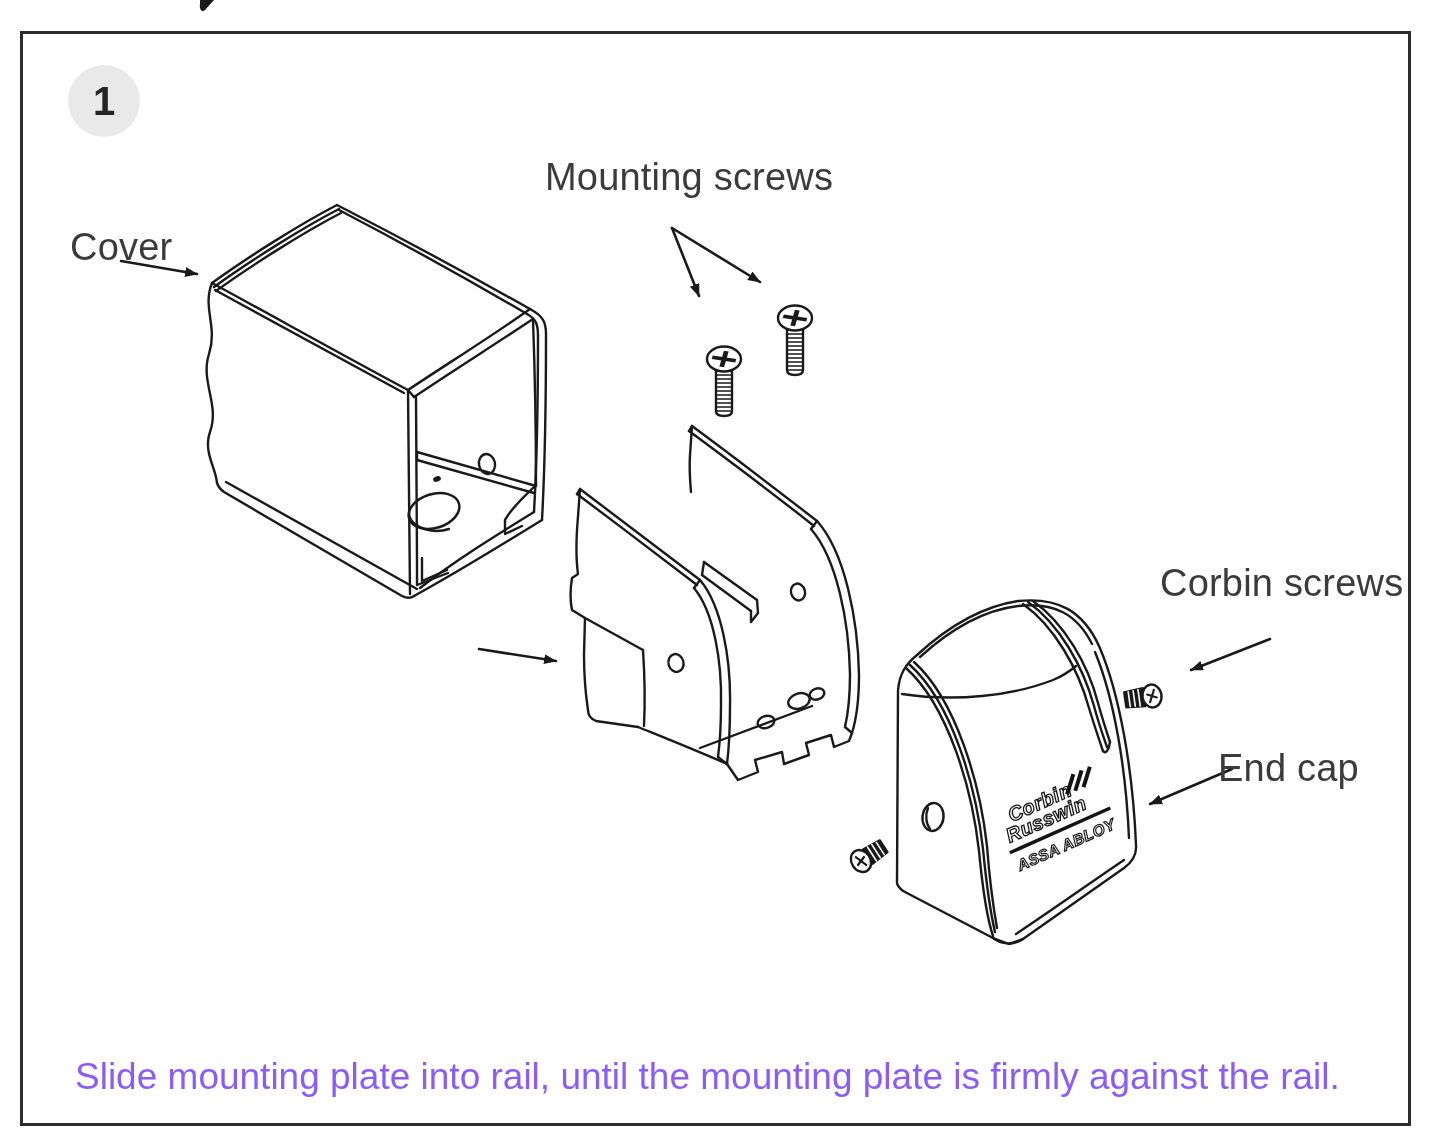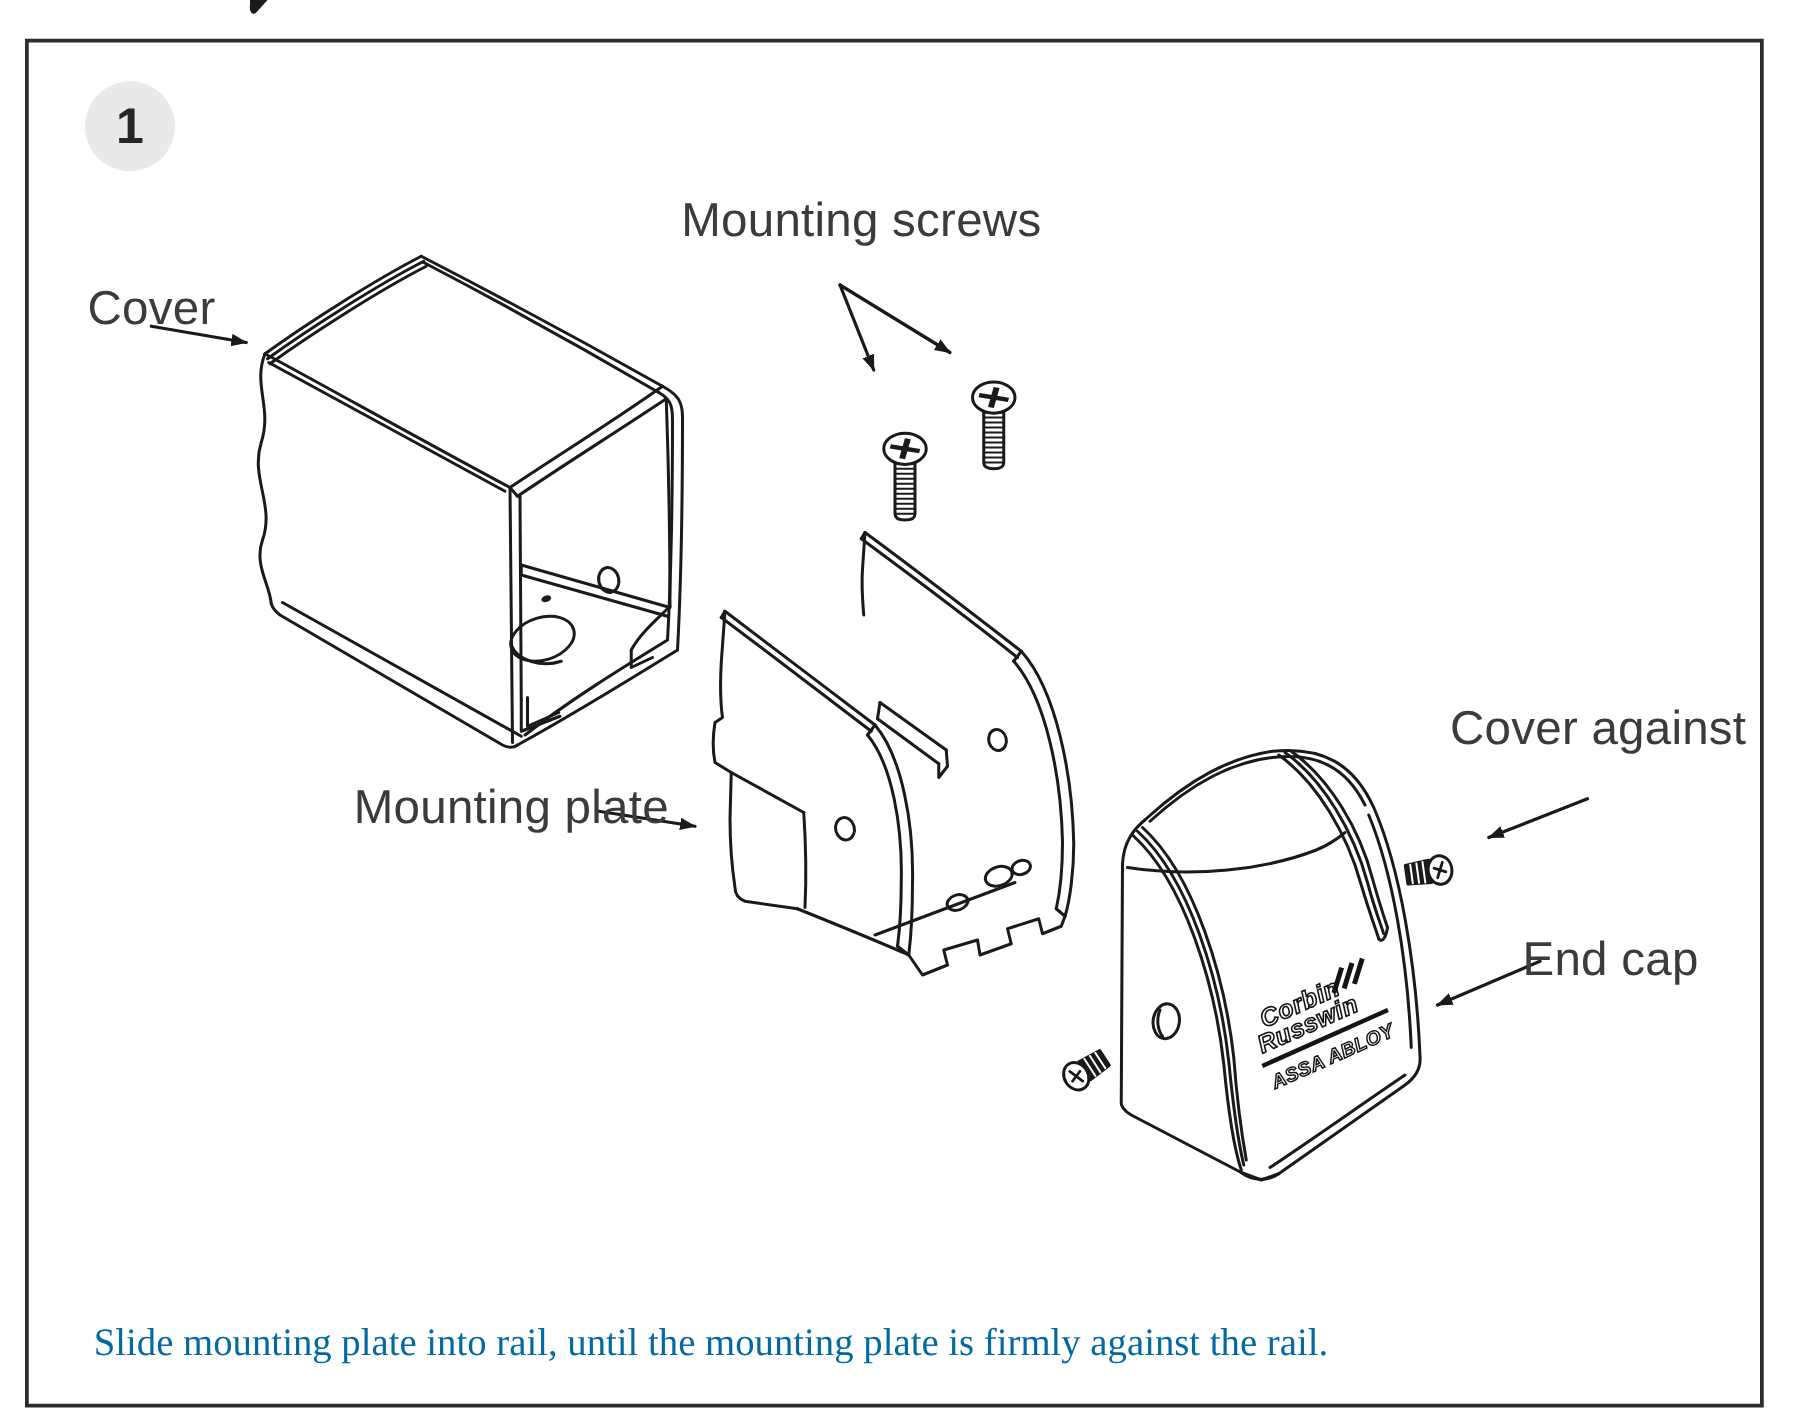"Cover against" div { text: Cover against -> Corbin screws }
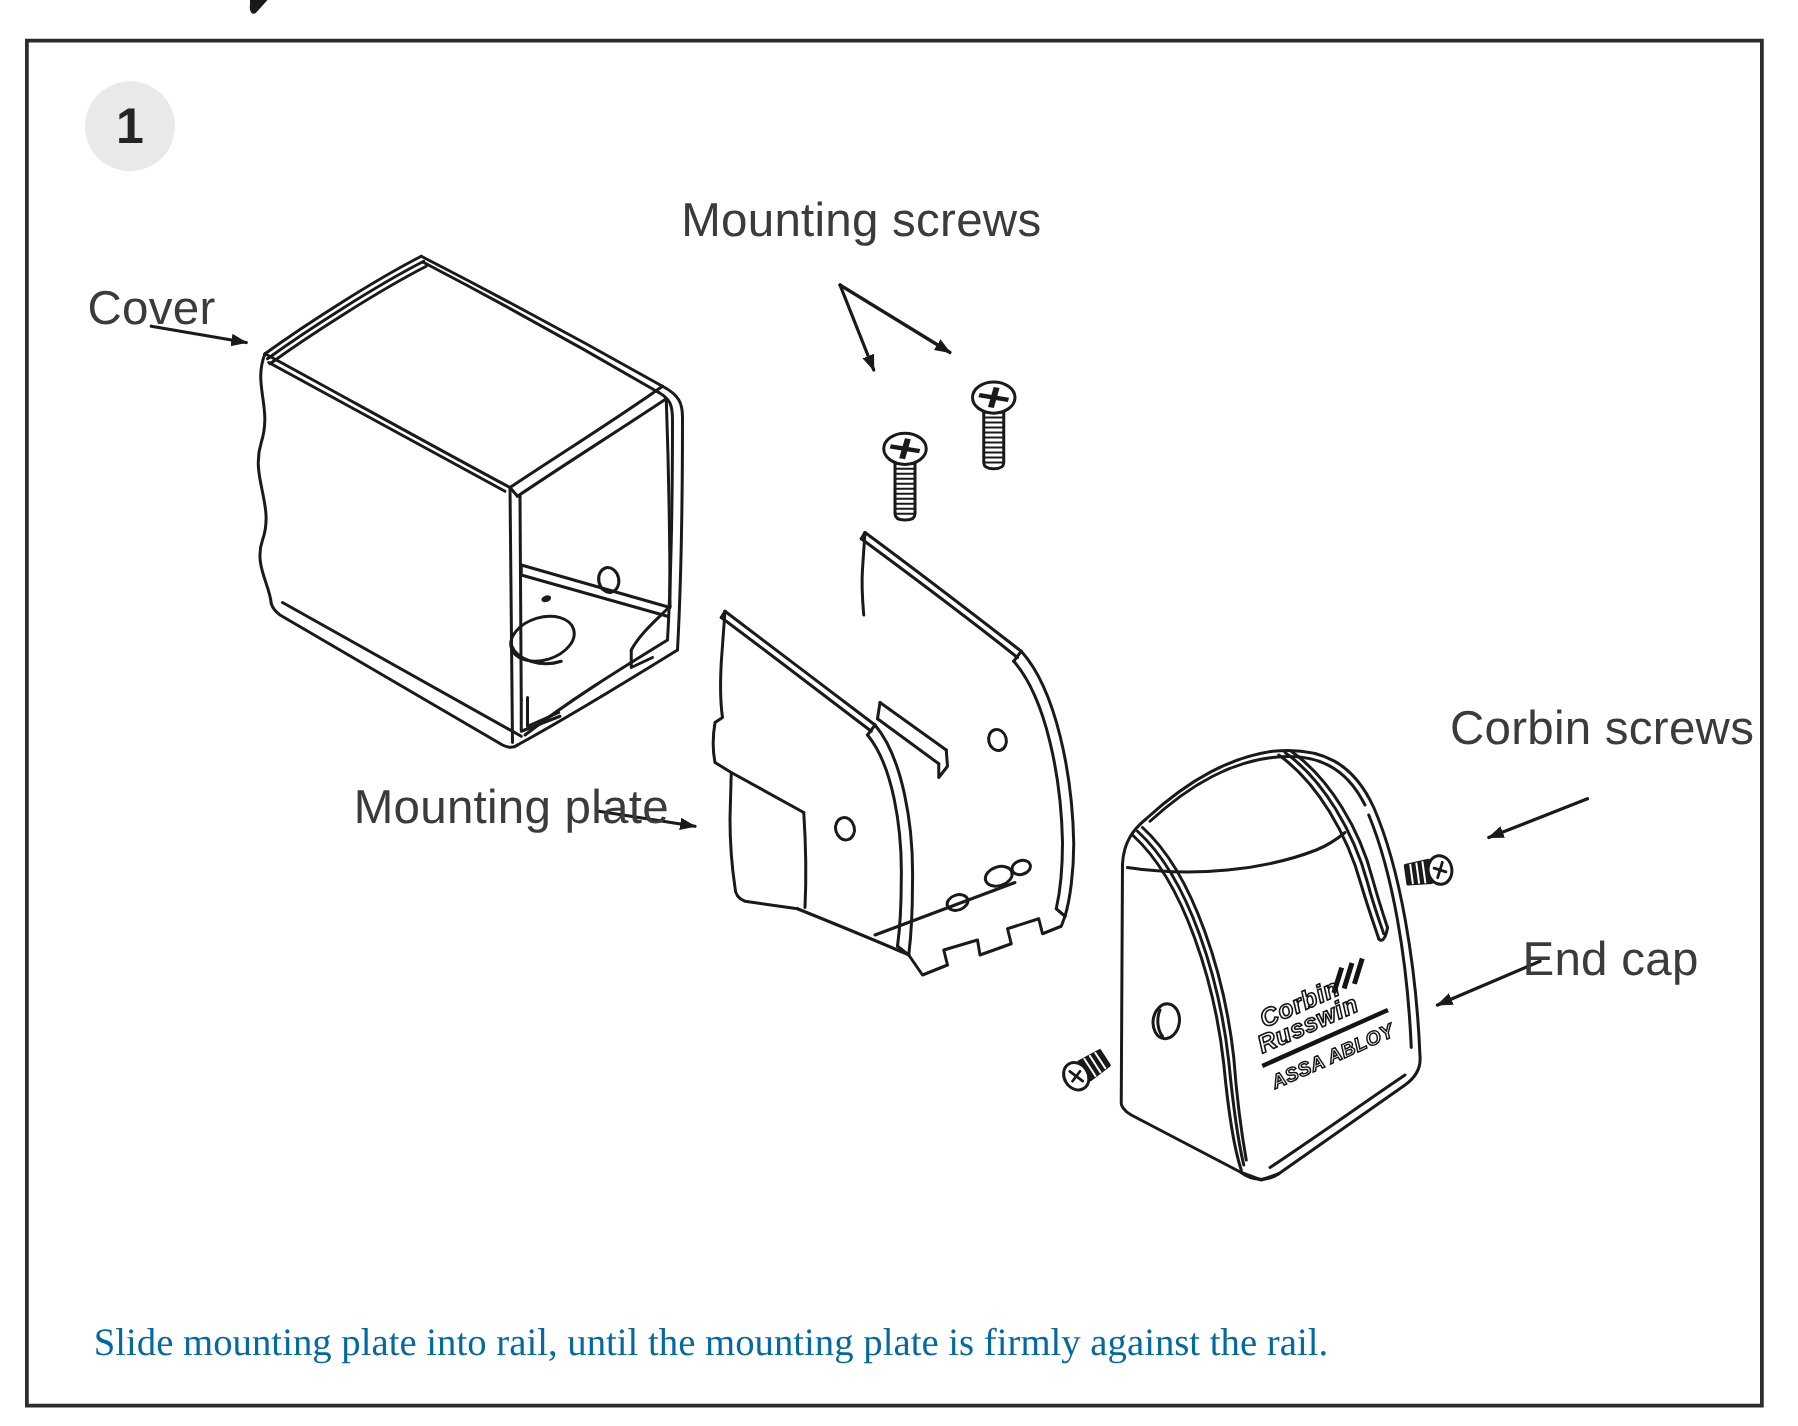"Mounting plate" div.lbl { html: <div>Mounting plate</div> -> none }
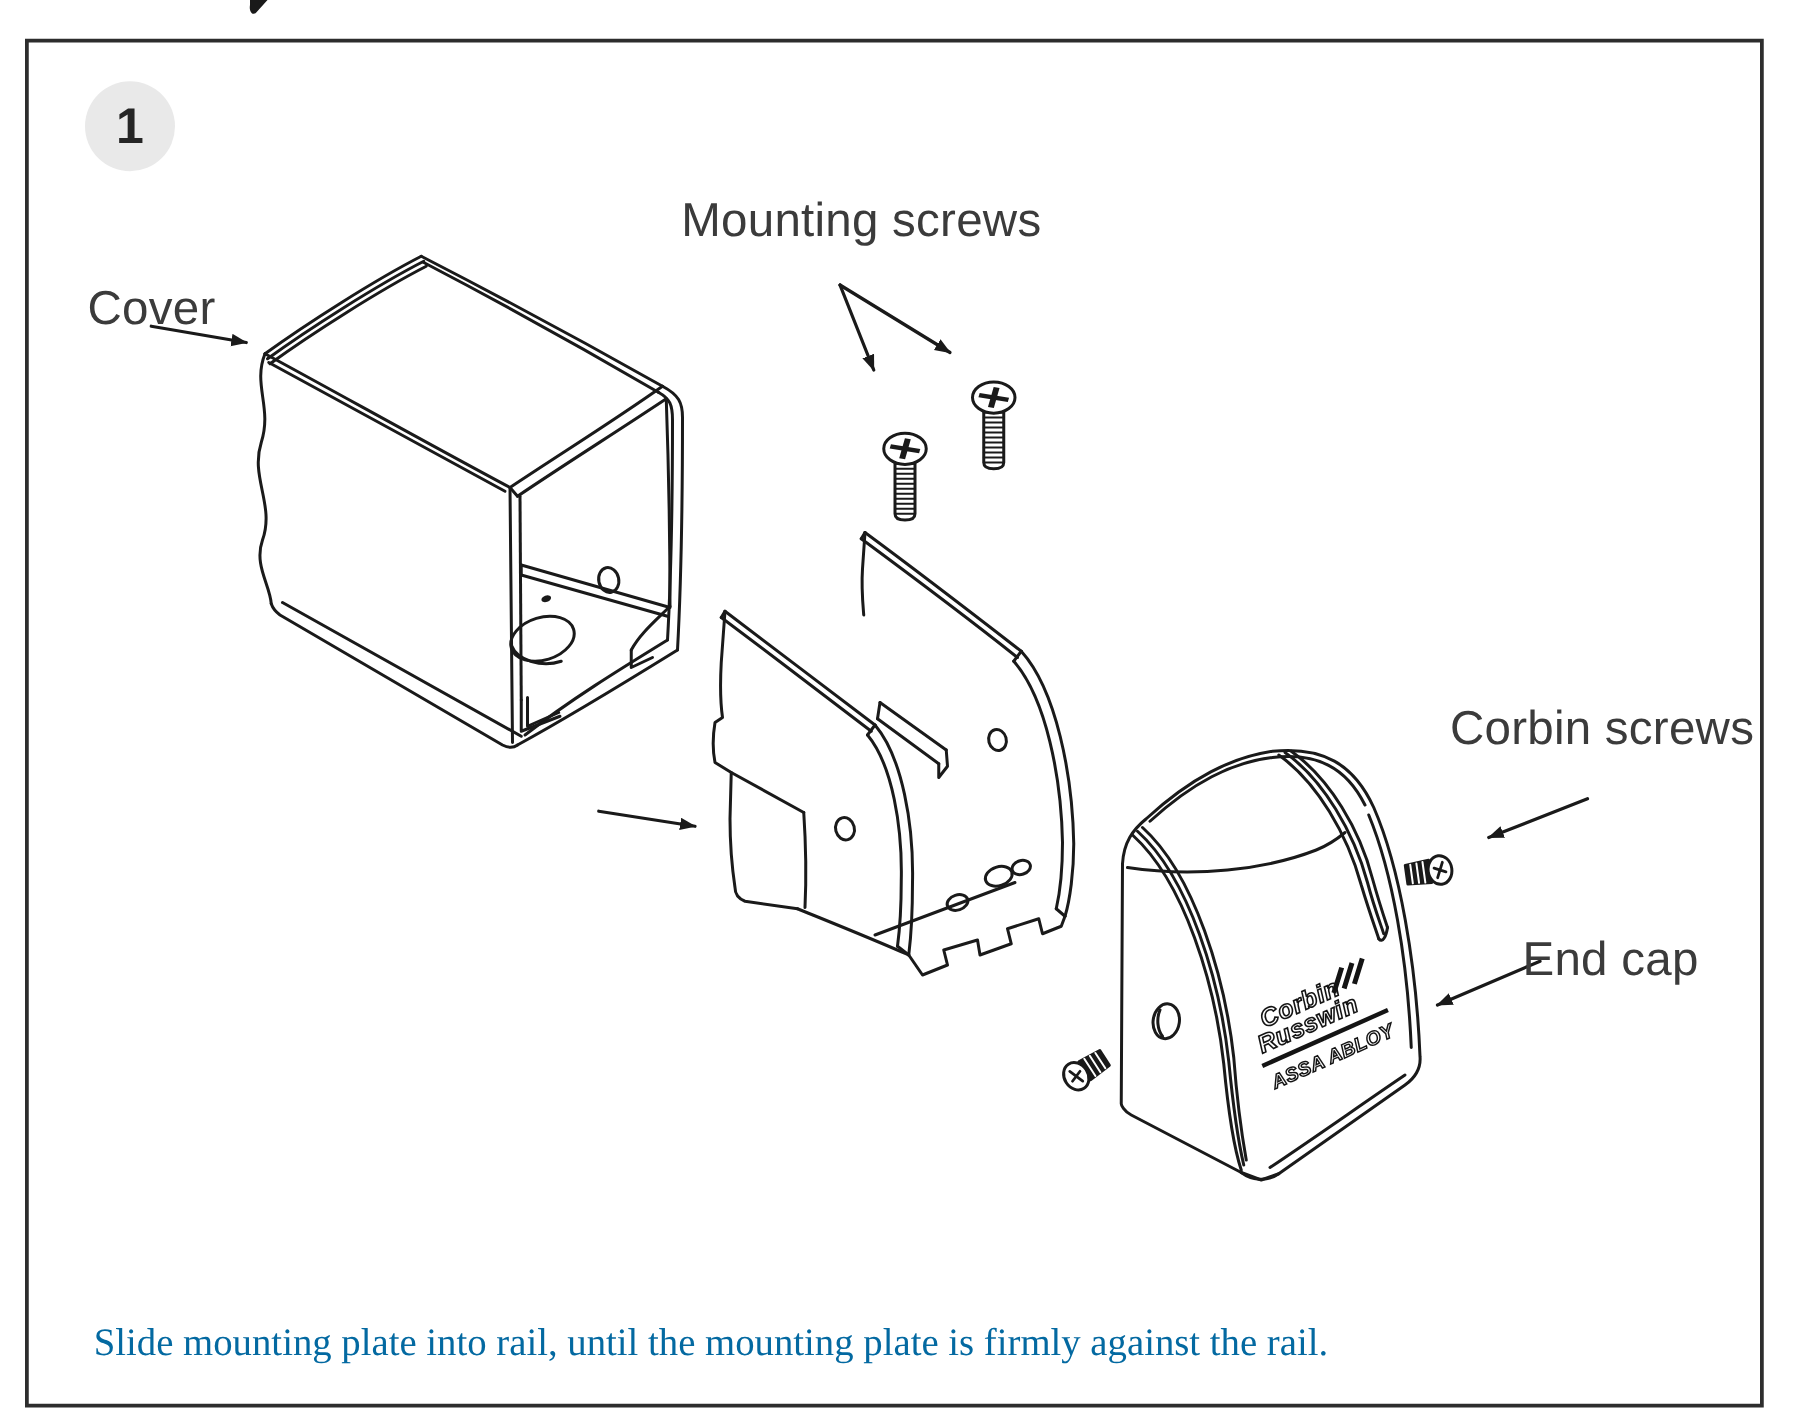"Slide mounting plate into rail," #caption { color: #0369a1 -> #8b5cf6; font-family: Liberation Serif, serif -> none; font-size: 31px -> 37px }
